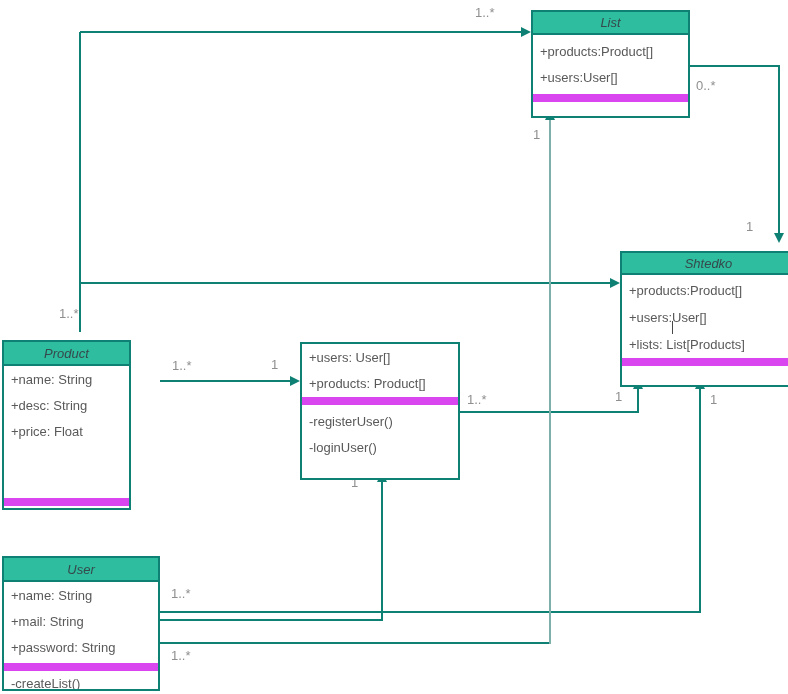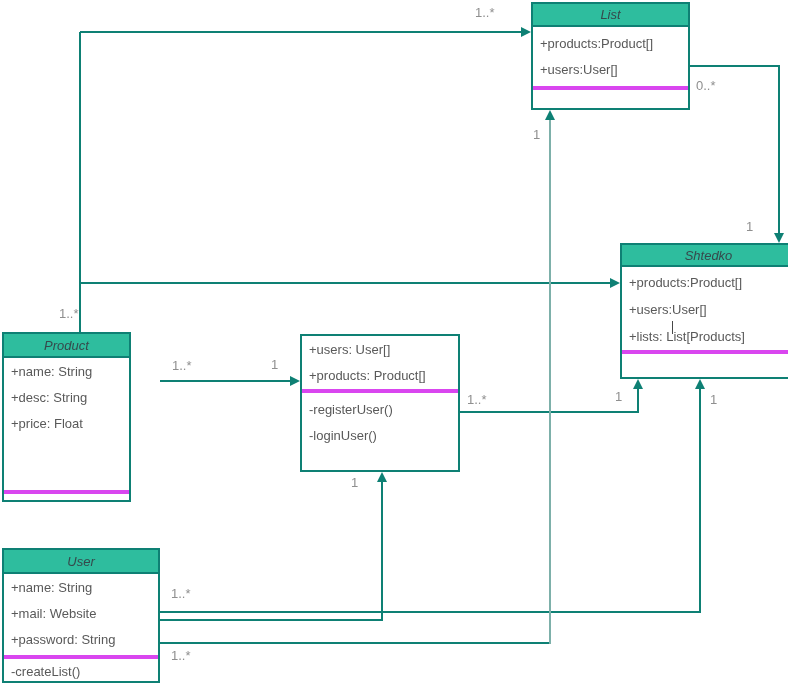"List" .uml-class { margin-top: none -> 8px }
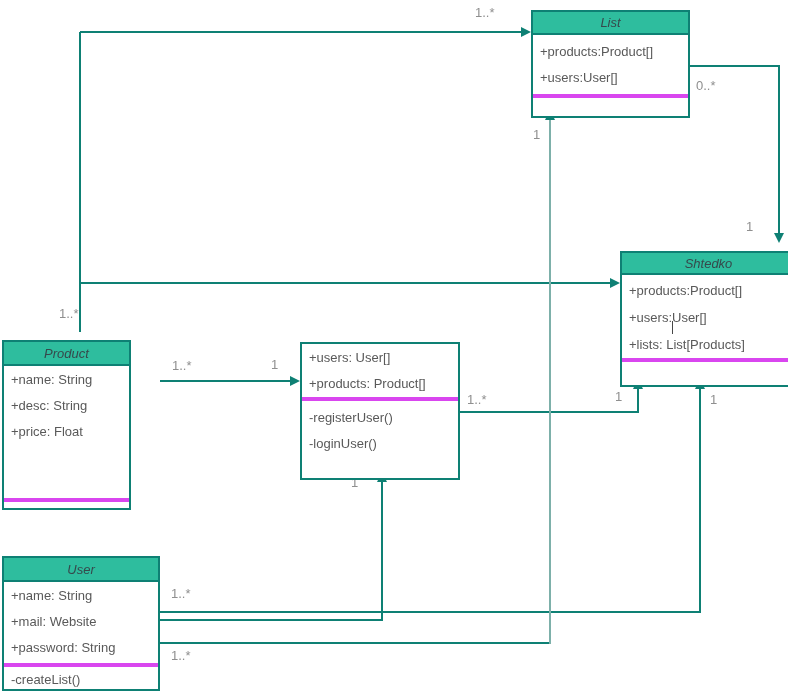"-registerUser()" .uml-methods { border-top: 4px solid #d946ef -> 8px solid #d946ef }
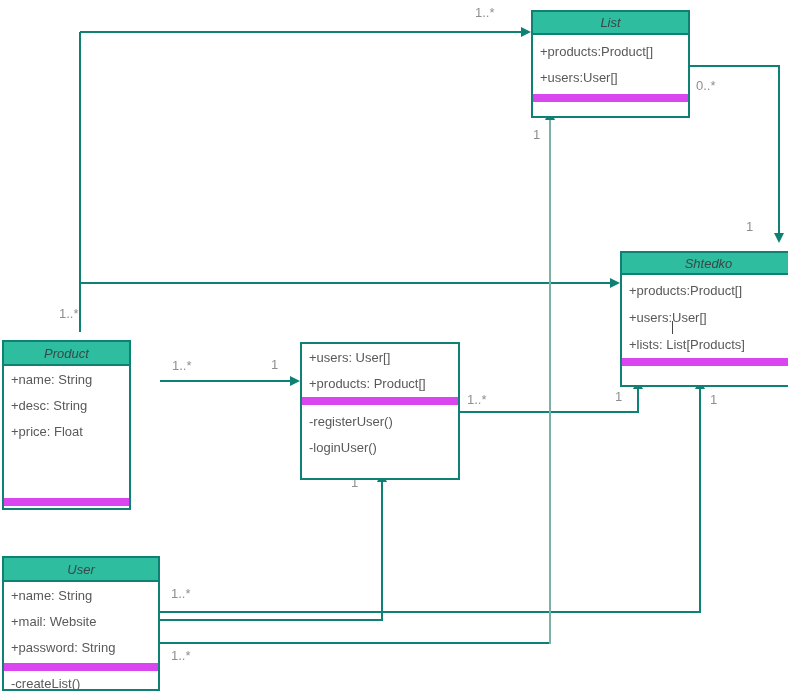"+mail: Website" div.uml-row { text: Website -> String }
